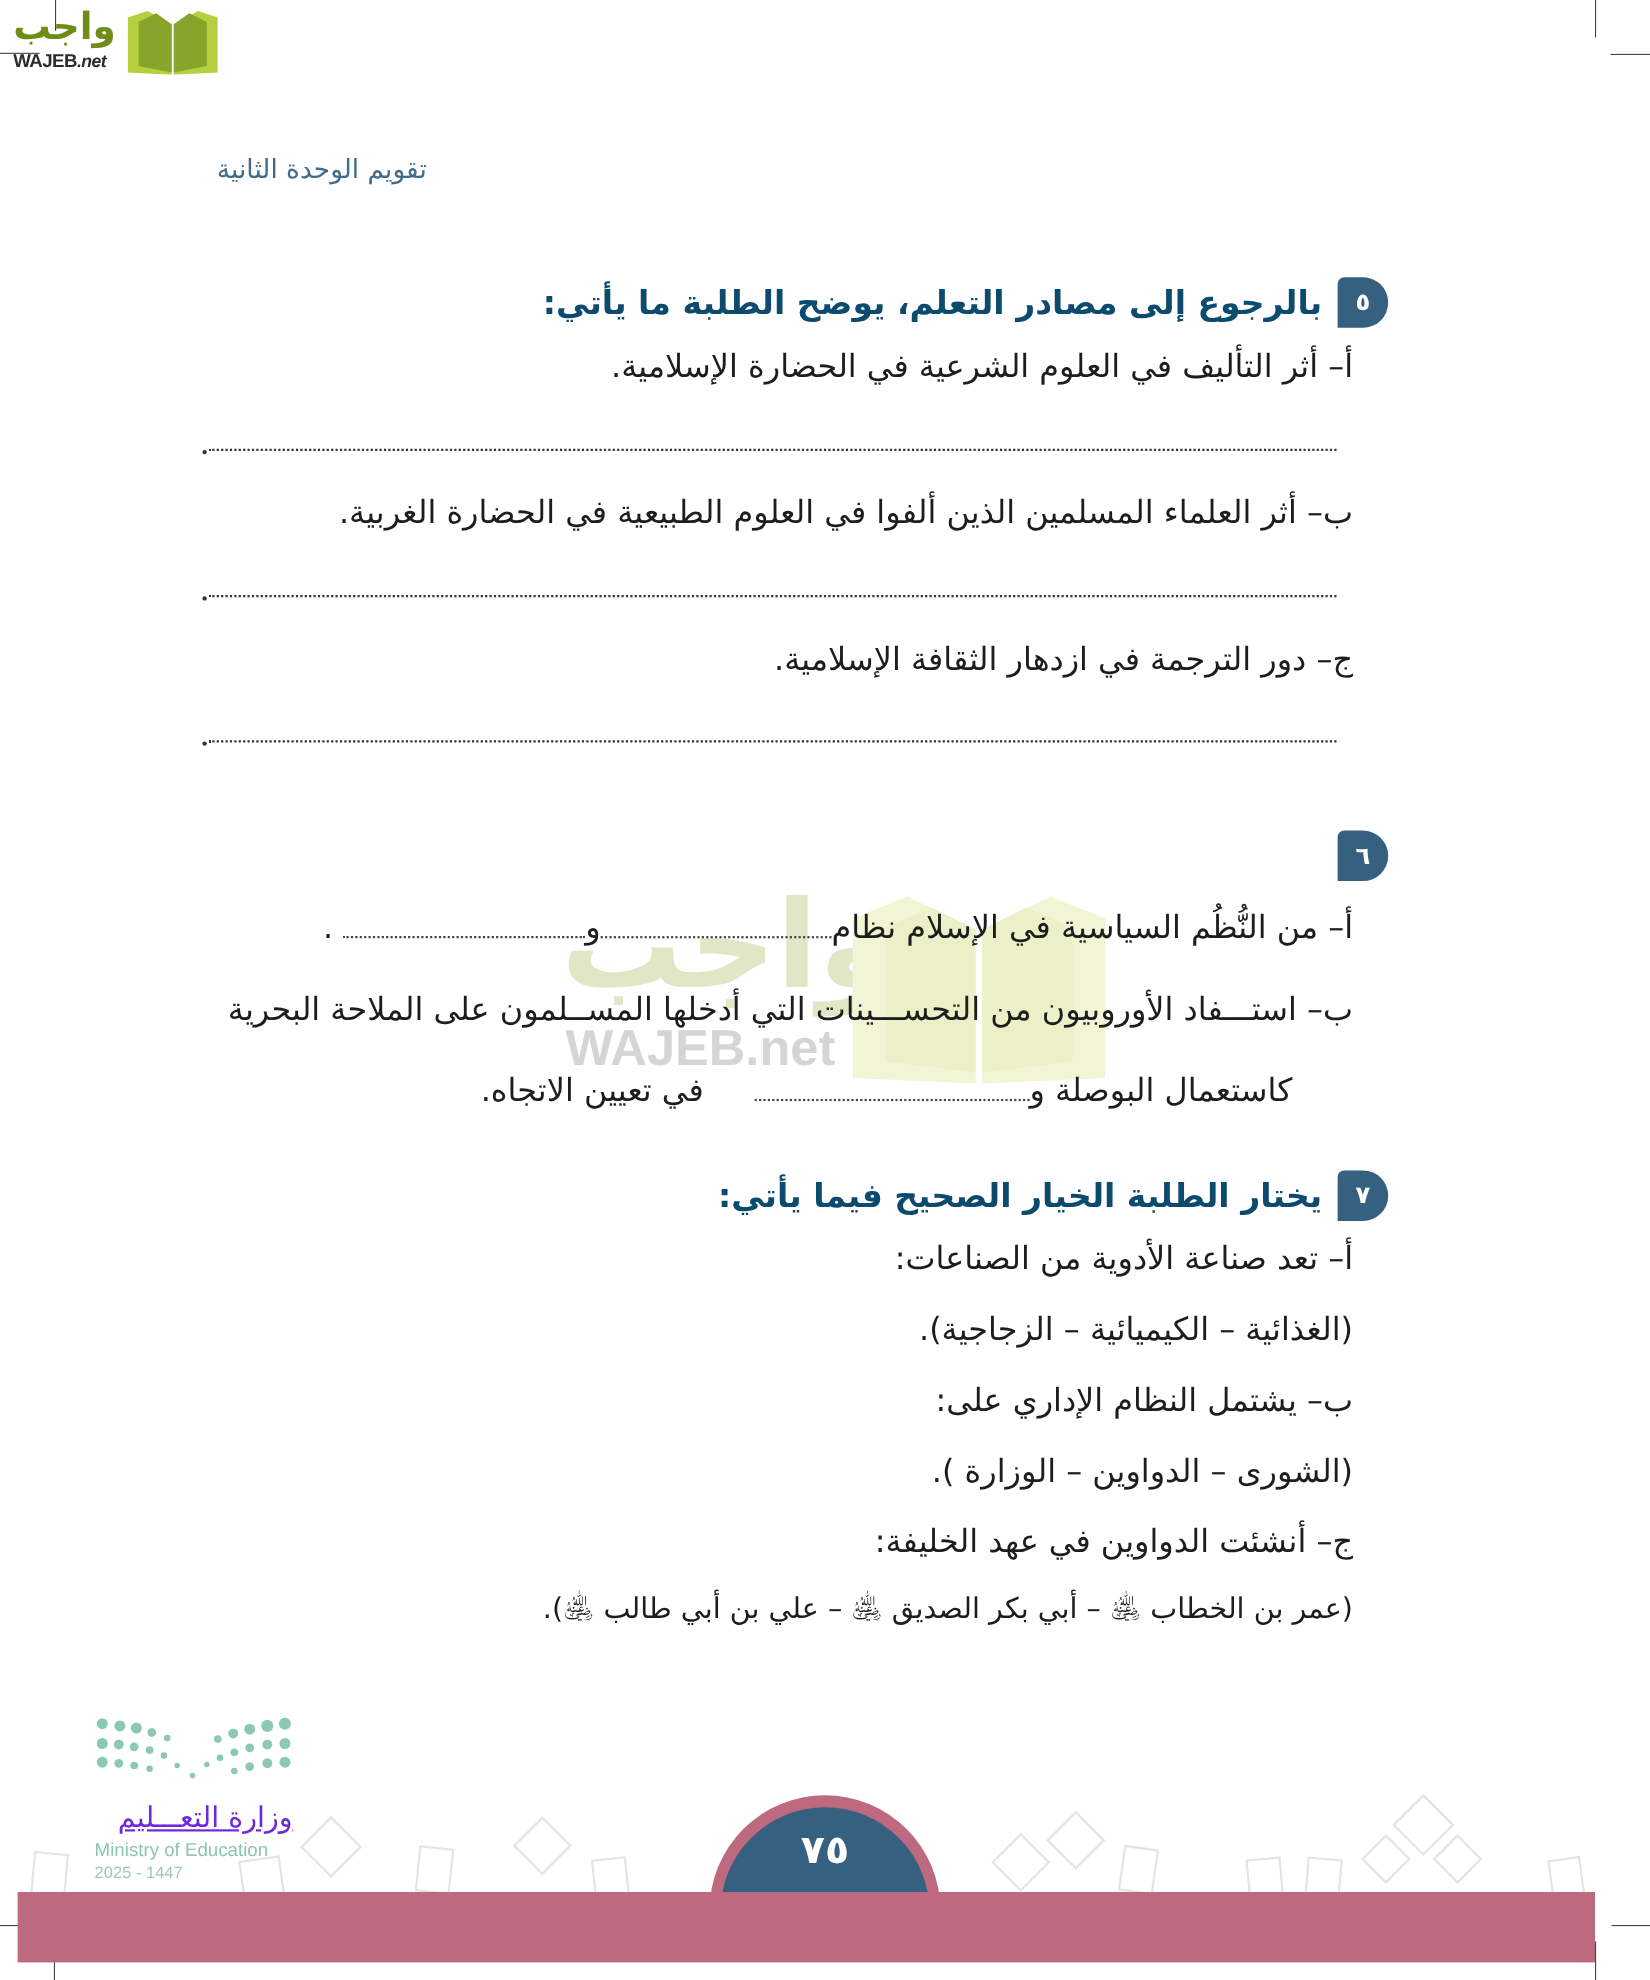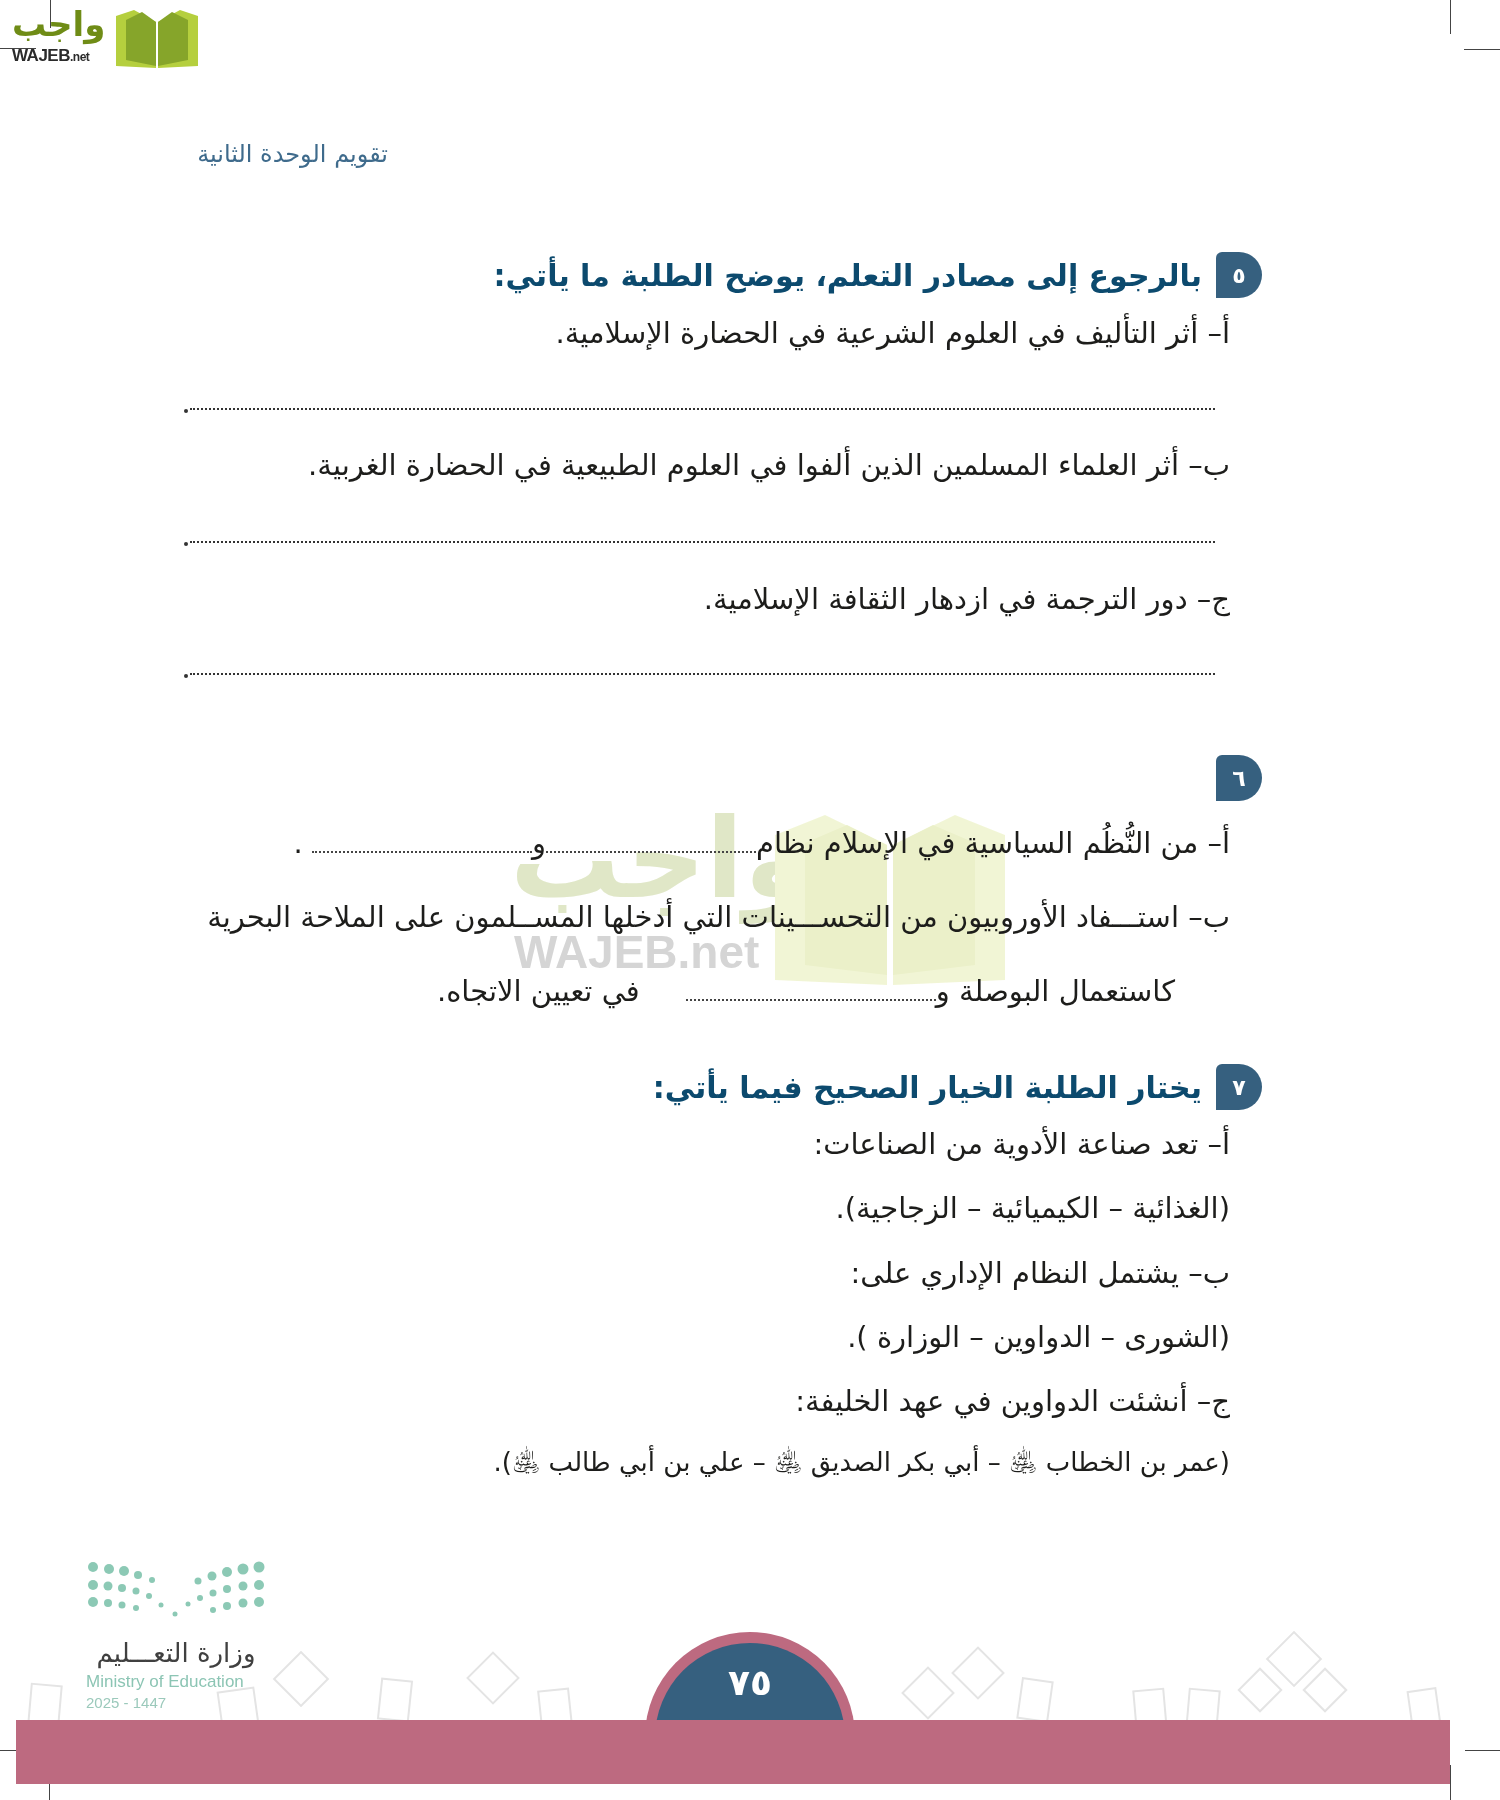".net" .logo-en small { font-size: 12px -> 16px; font-style: none -> italic }
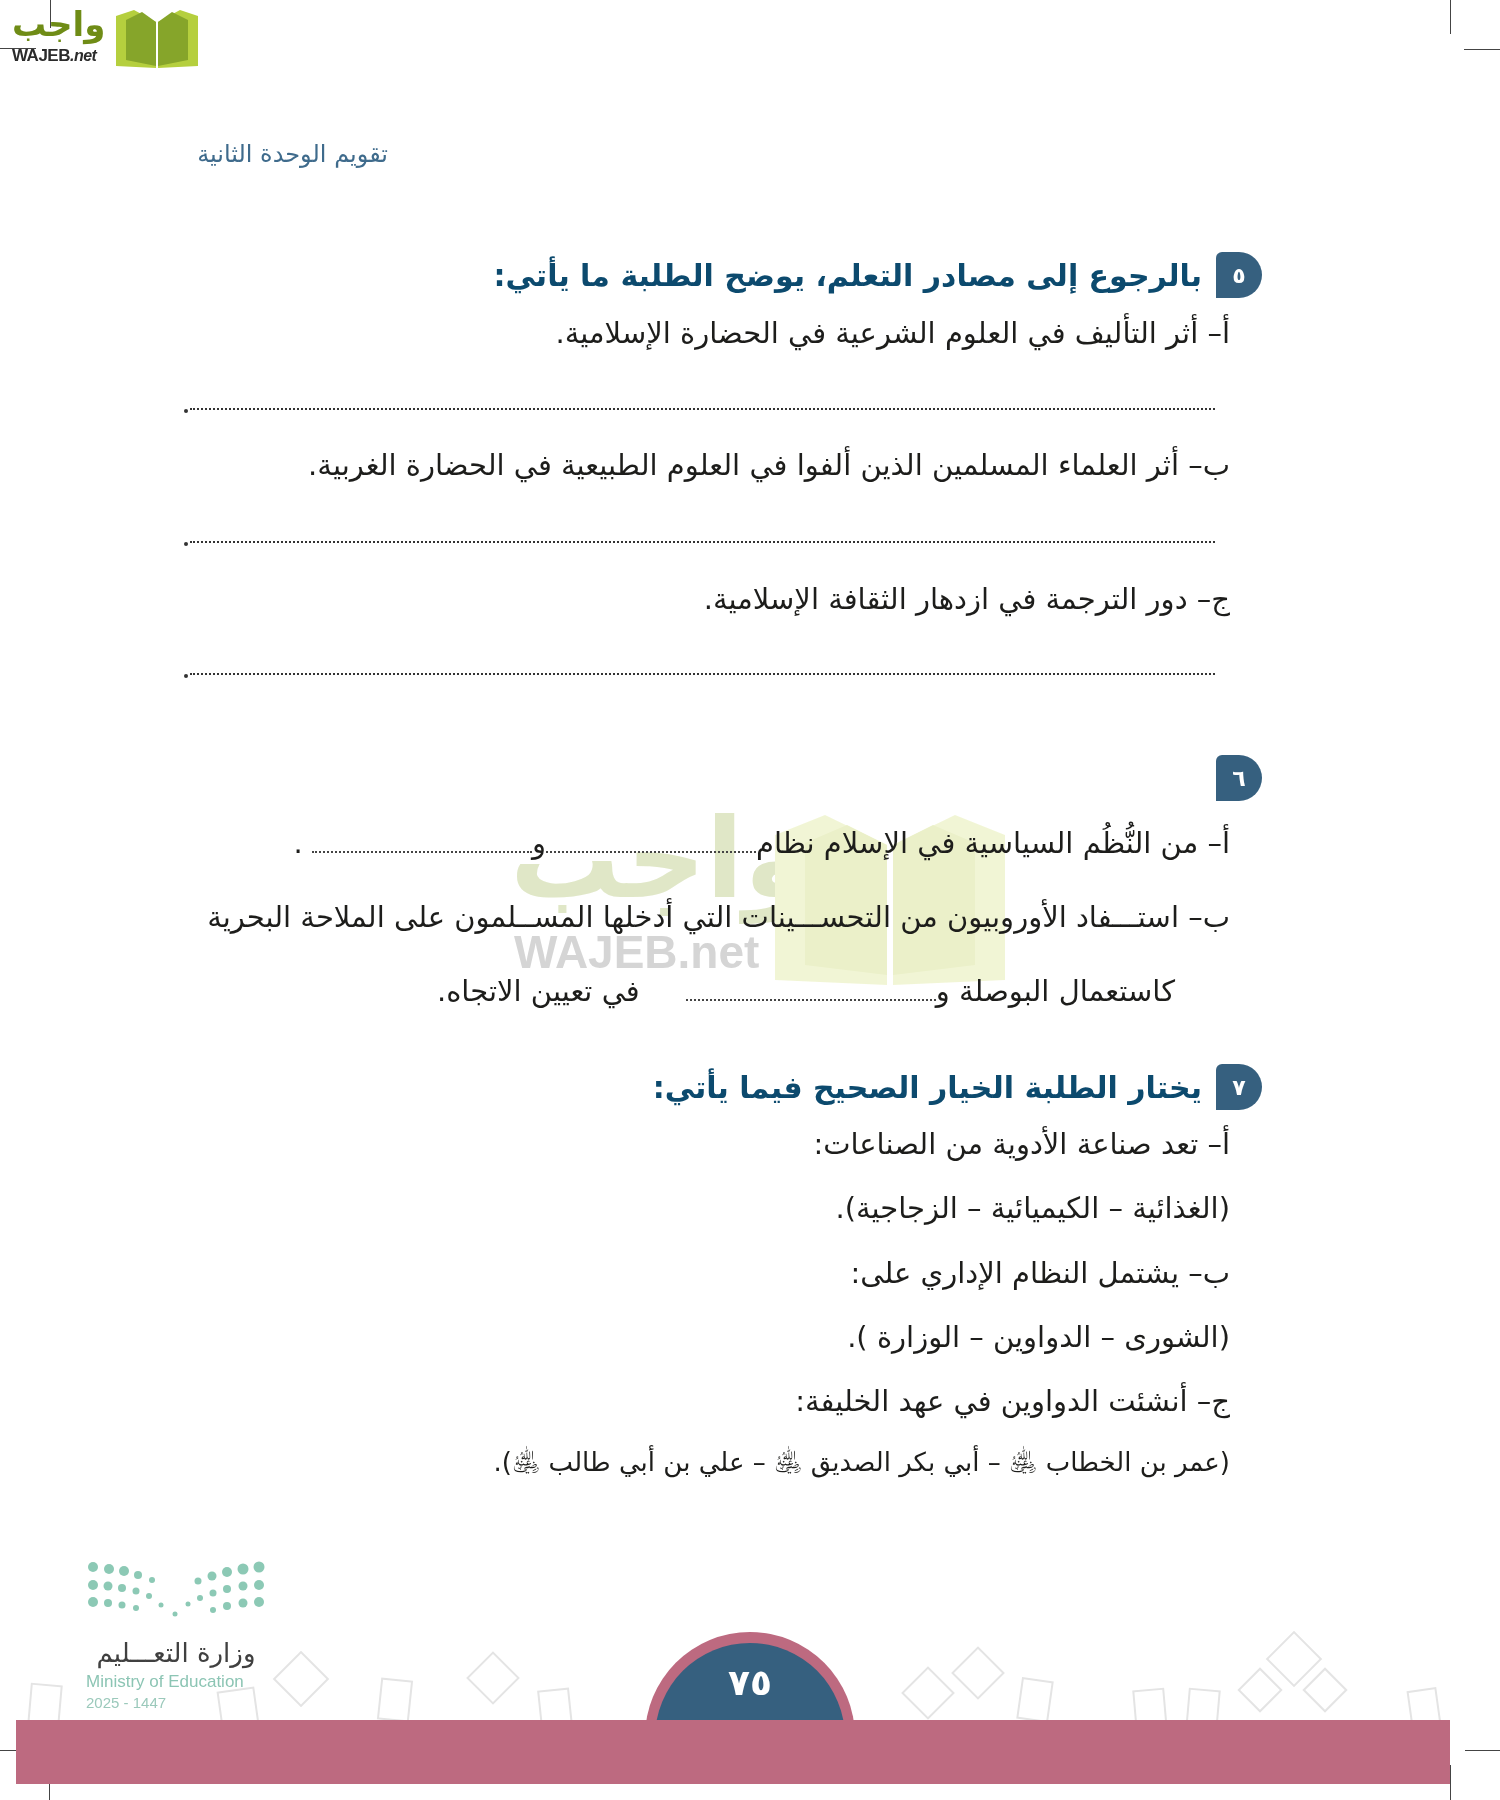"وزارة التعـــليم" .moe-ar { color: #404040 -> #6d28d9; text-align: center -> right; text-decoration: none -> underline }
